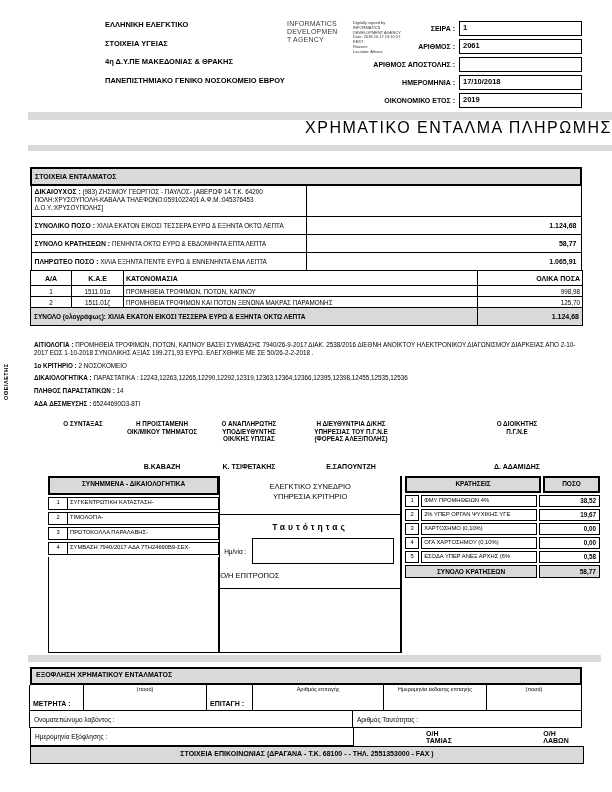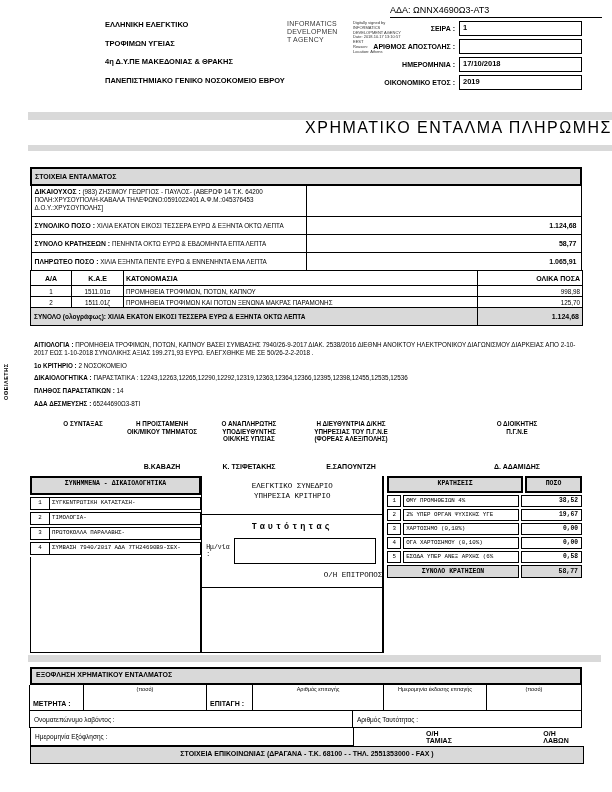"ΑΔΑ: ΩΝΝΧ4690Ω3-ΑΤ3" div.ada { html: <div> <span>ΑΔΑ:</span> <span>ΩΝΝΧ4690Ω3-ΑΤ3</span> </div> -> none }
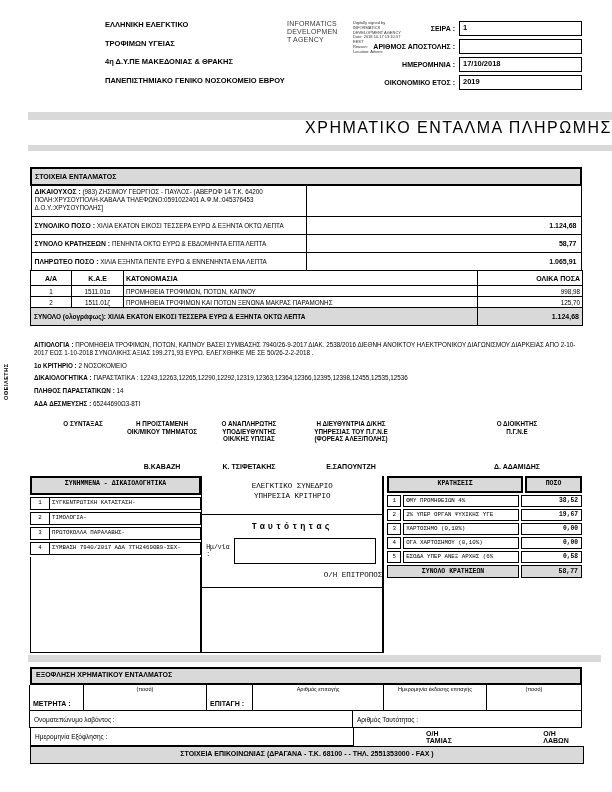"ΤΡΟΦΙΜΩΝ ΥΓΕΙΑΣ" div { text: ΤΡΟΦΙΜΩΝ -> ΣΤΟΙΧΕΙΑ }
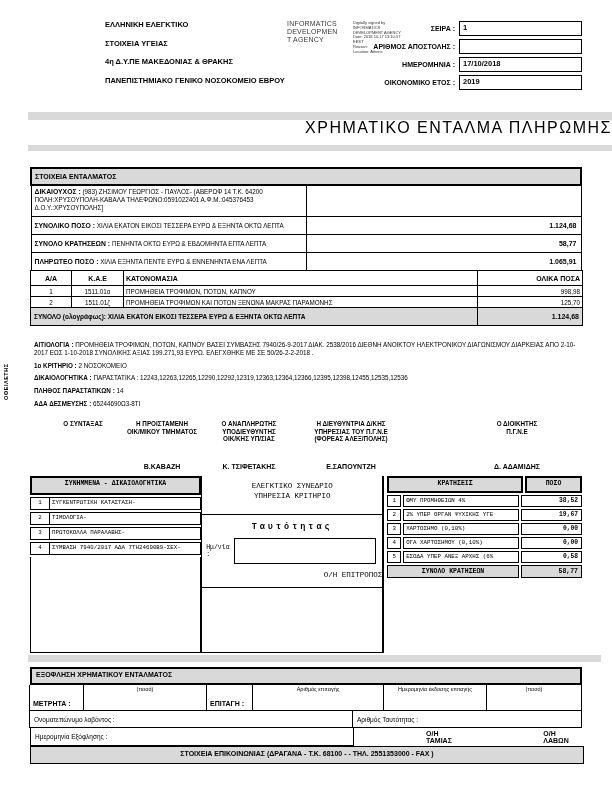"2061" div.hf-row { html: none -> <div> <div>ΑΡΙΘΜΟΣ :</div> <div>2061</div> </div> }
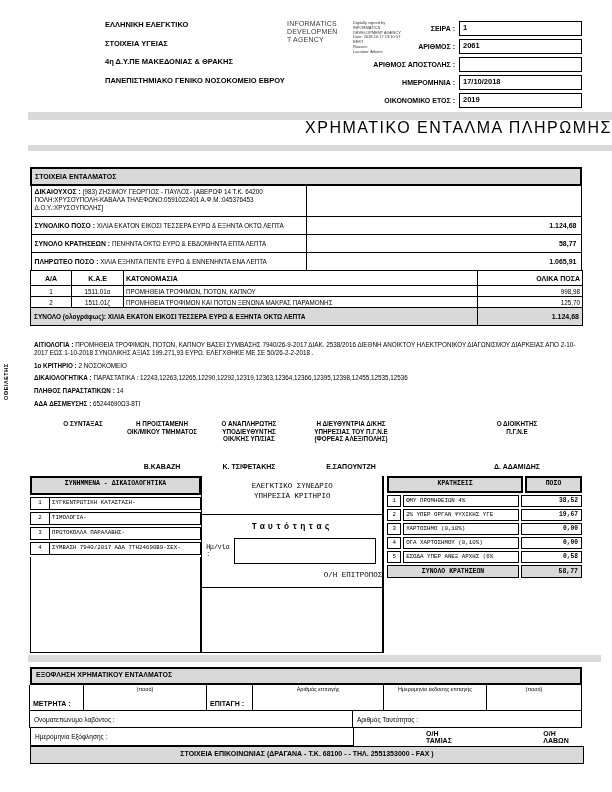"ΕΛΕΓΚΤΙΚΟ ΣΥΝΕΔΡΙΟ" .composite { font-family: Liberation Mono, monospace -> none; left: 30px -> 48px }
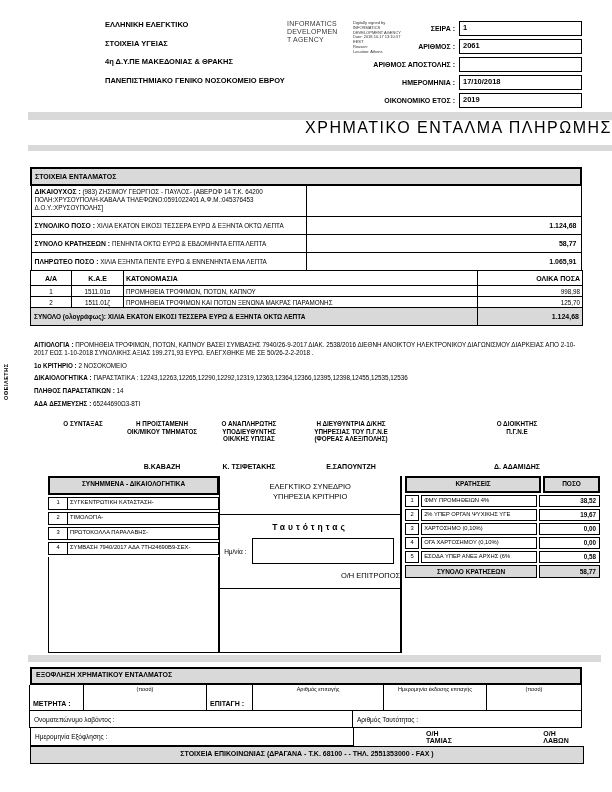"Ο/Η ΕΠΙΤΡΟΠΟΣ" .audit-comm { text-align: right -> left }
